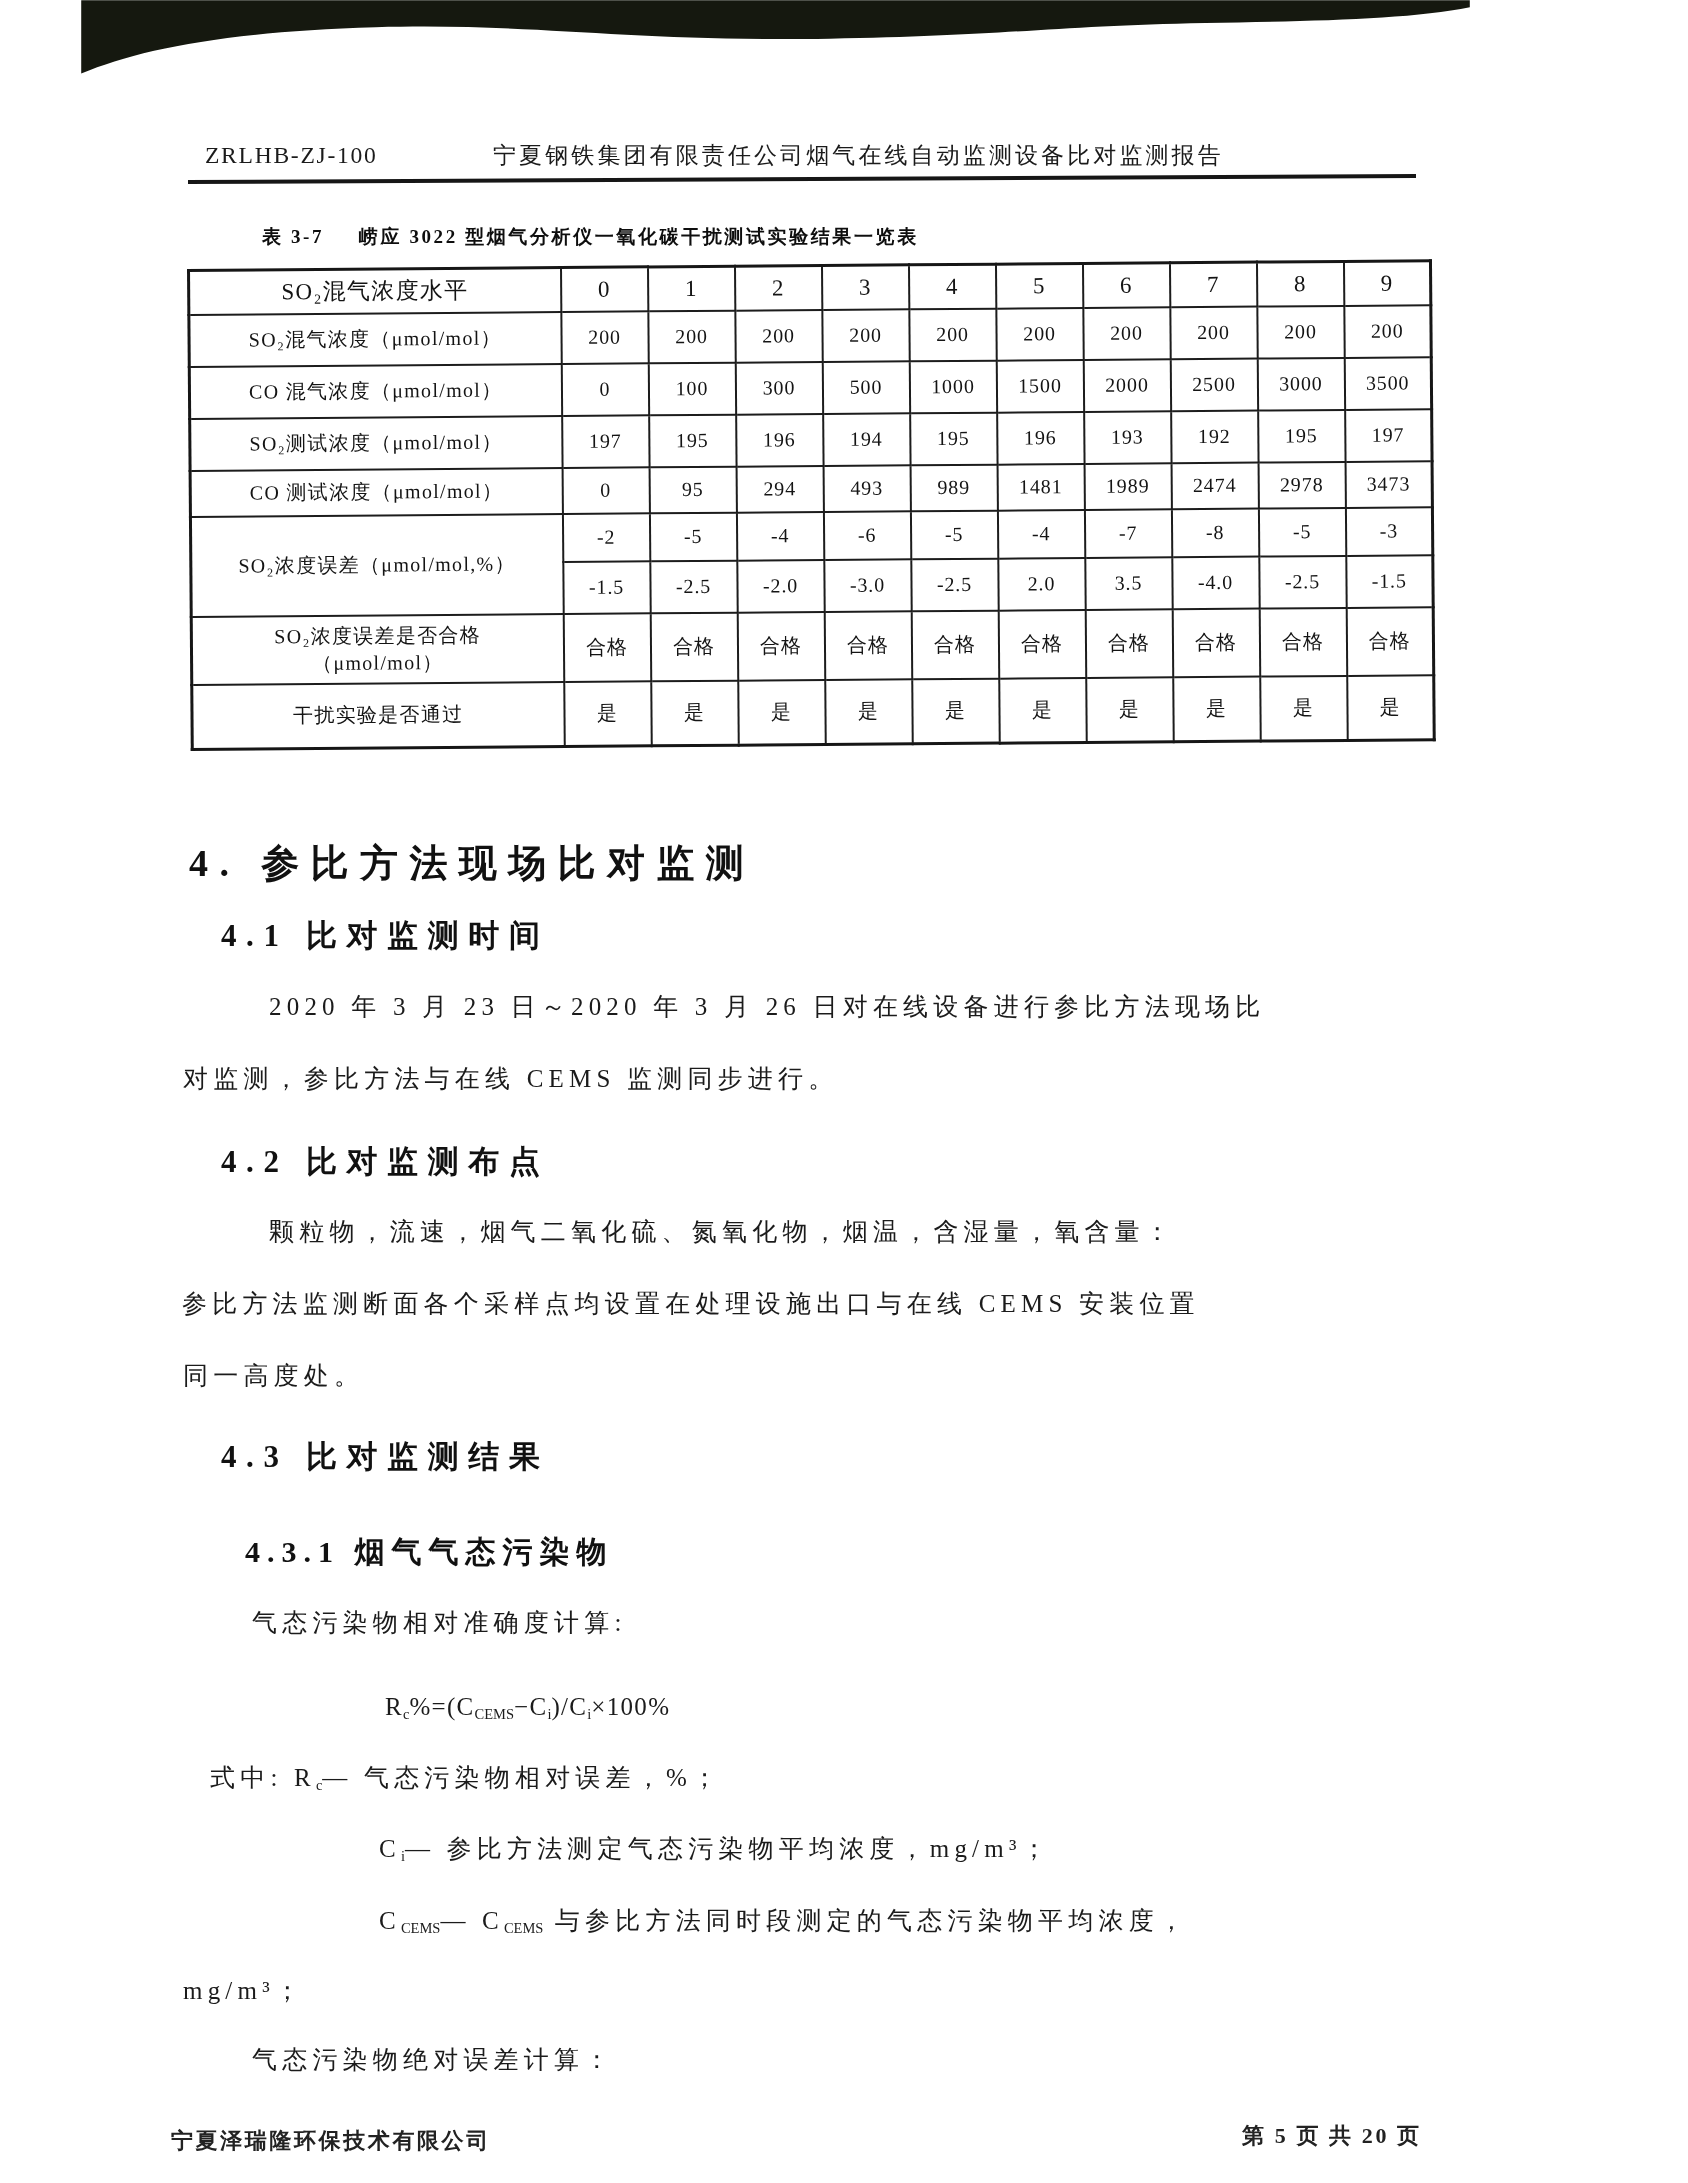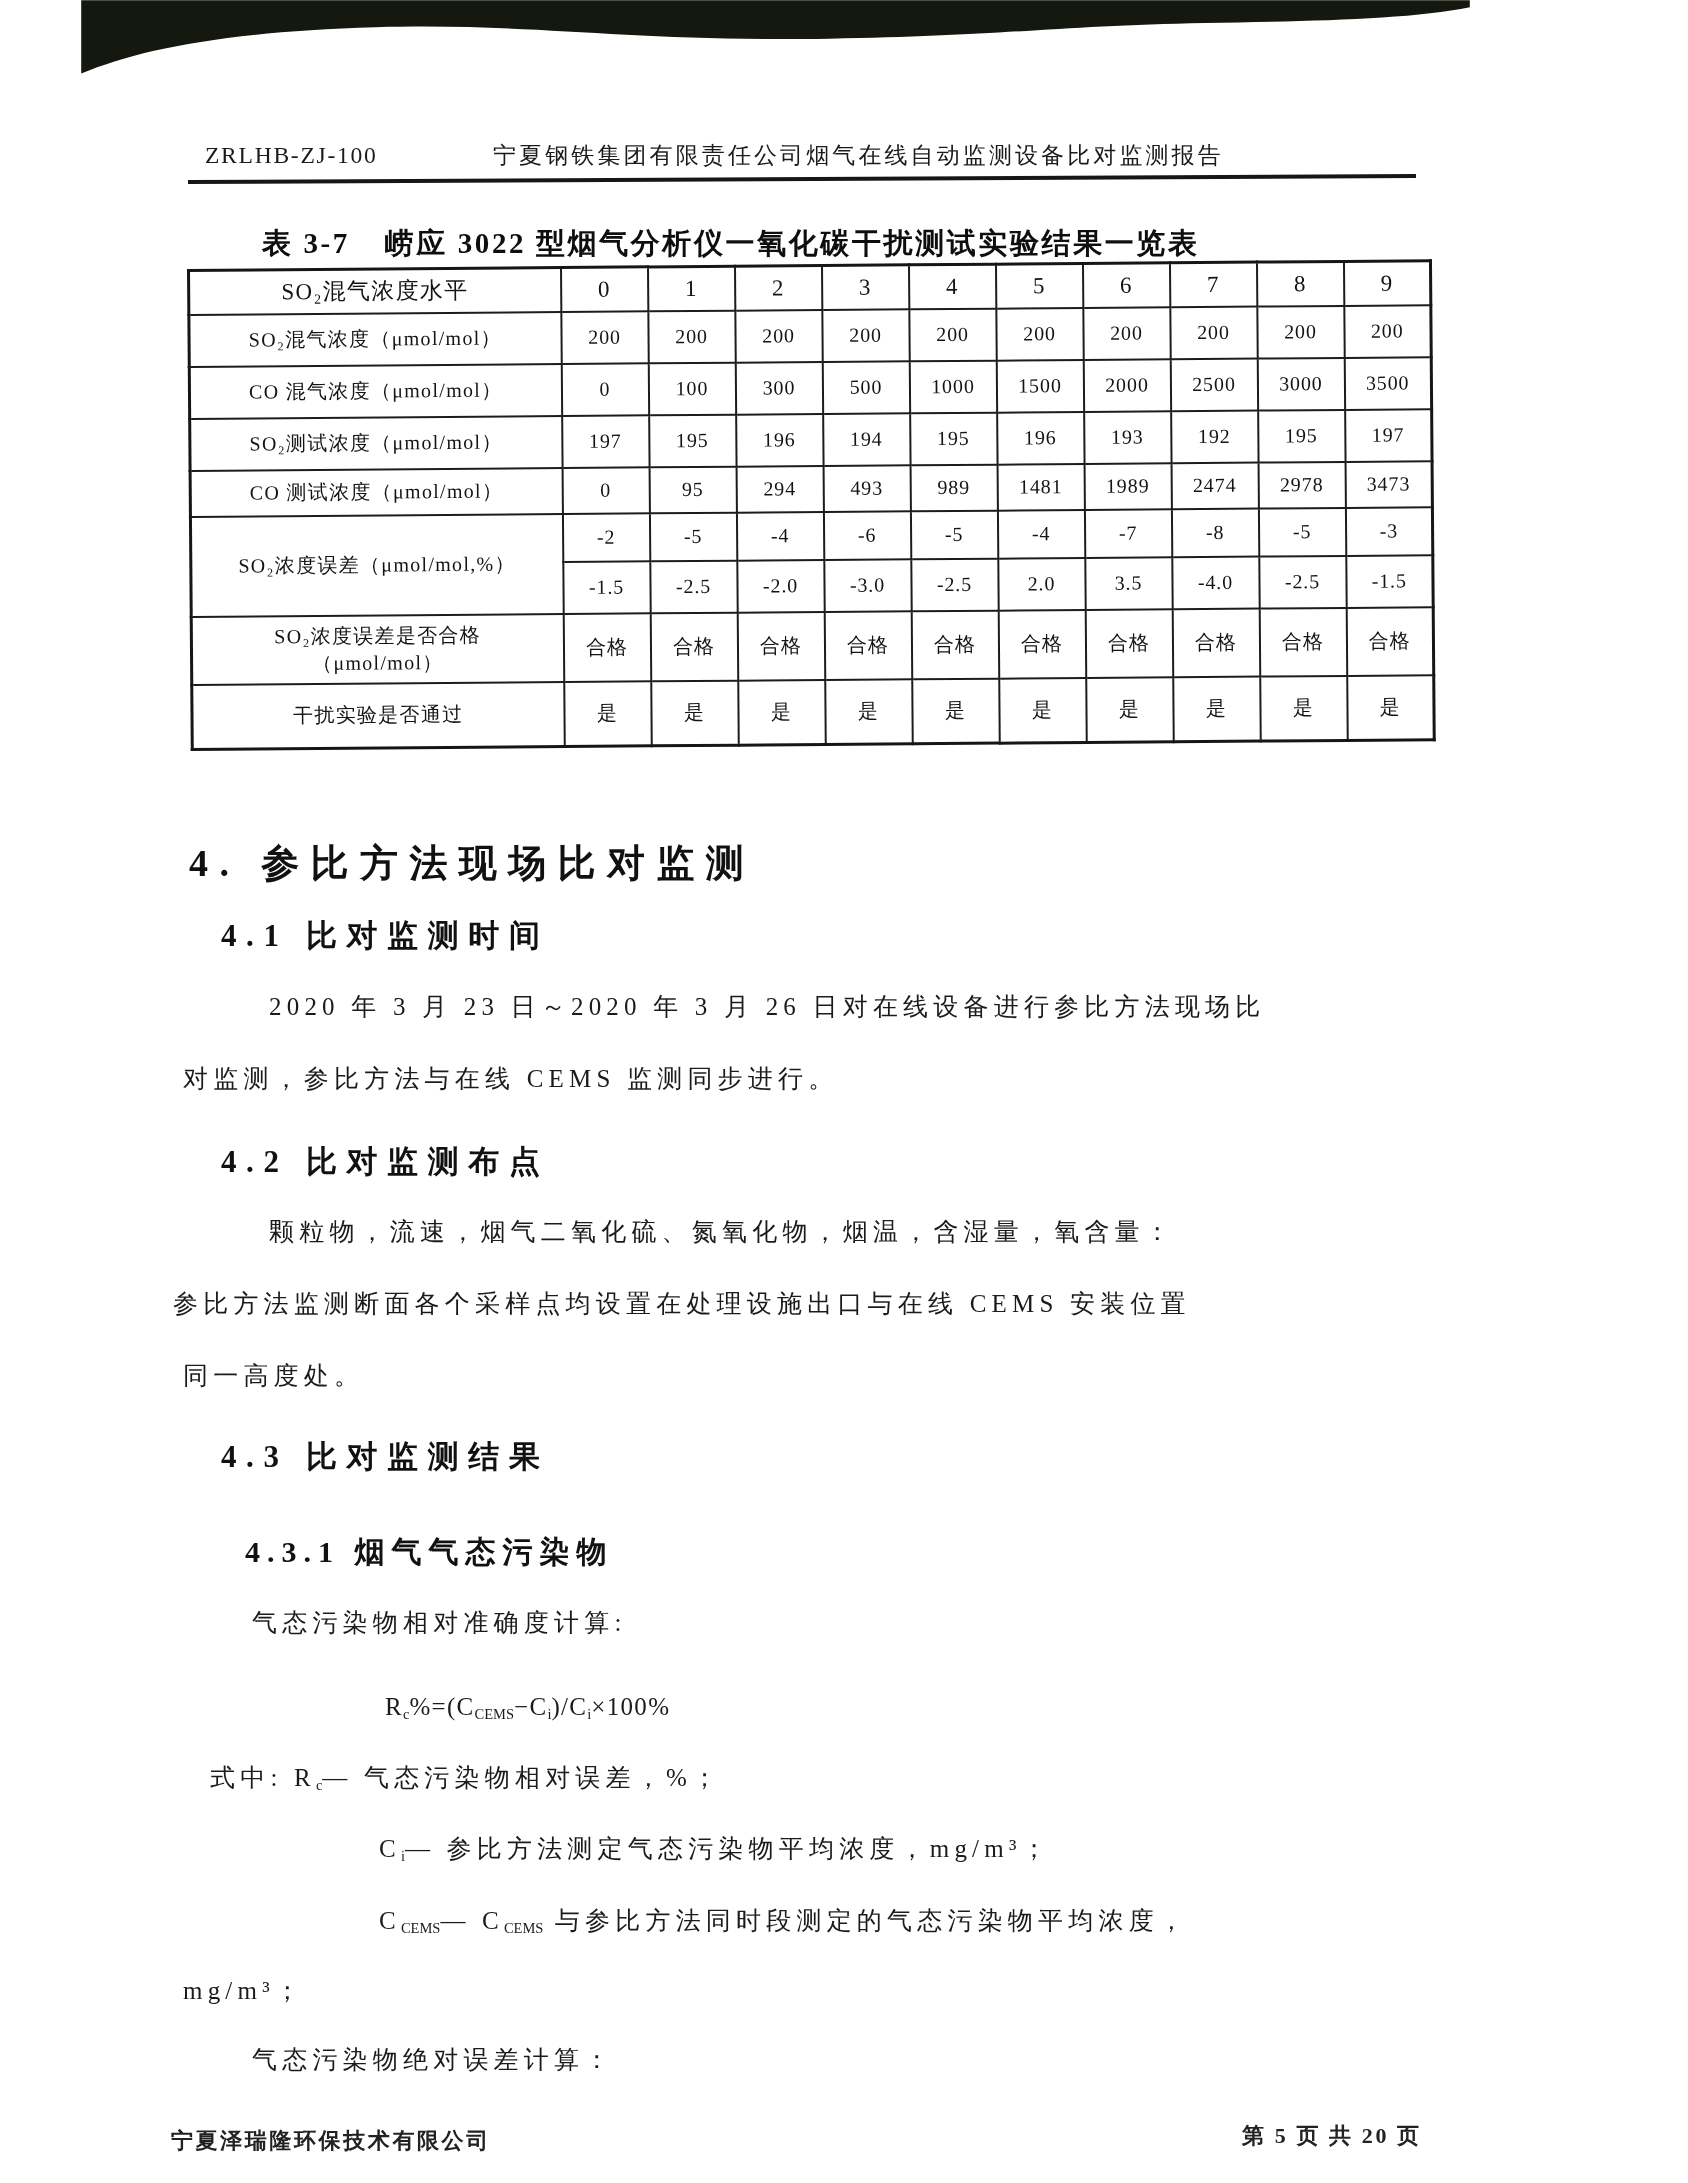"表 3-7" .tbl-title { font-size: 29px -> 19px }
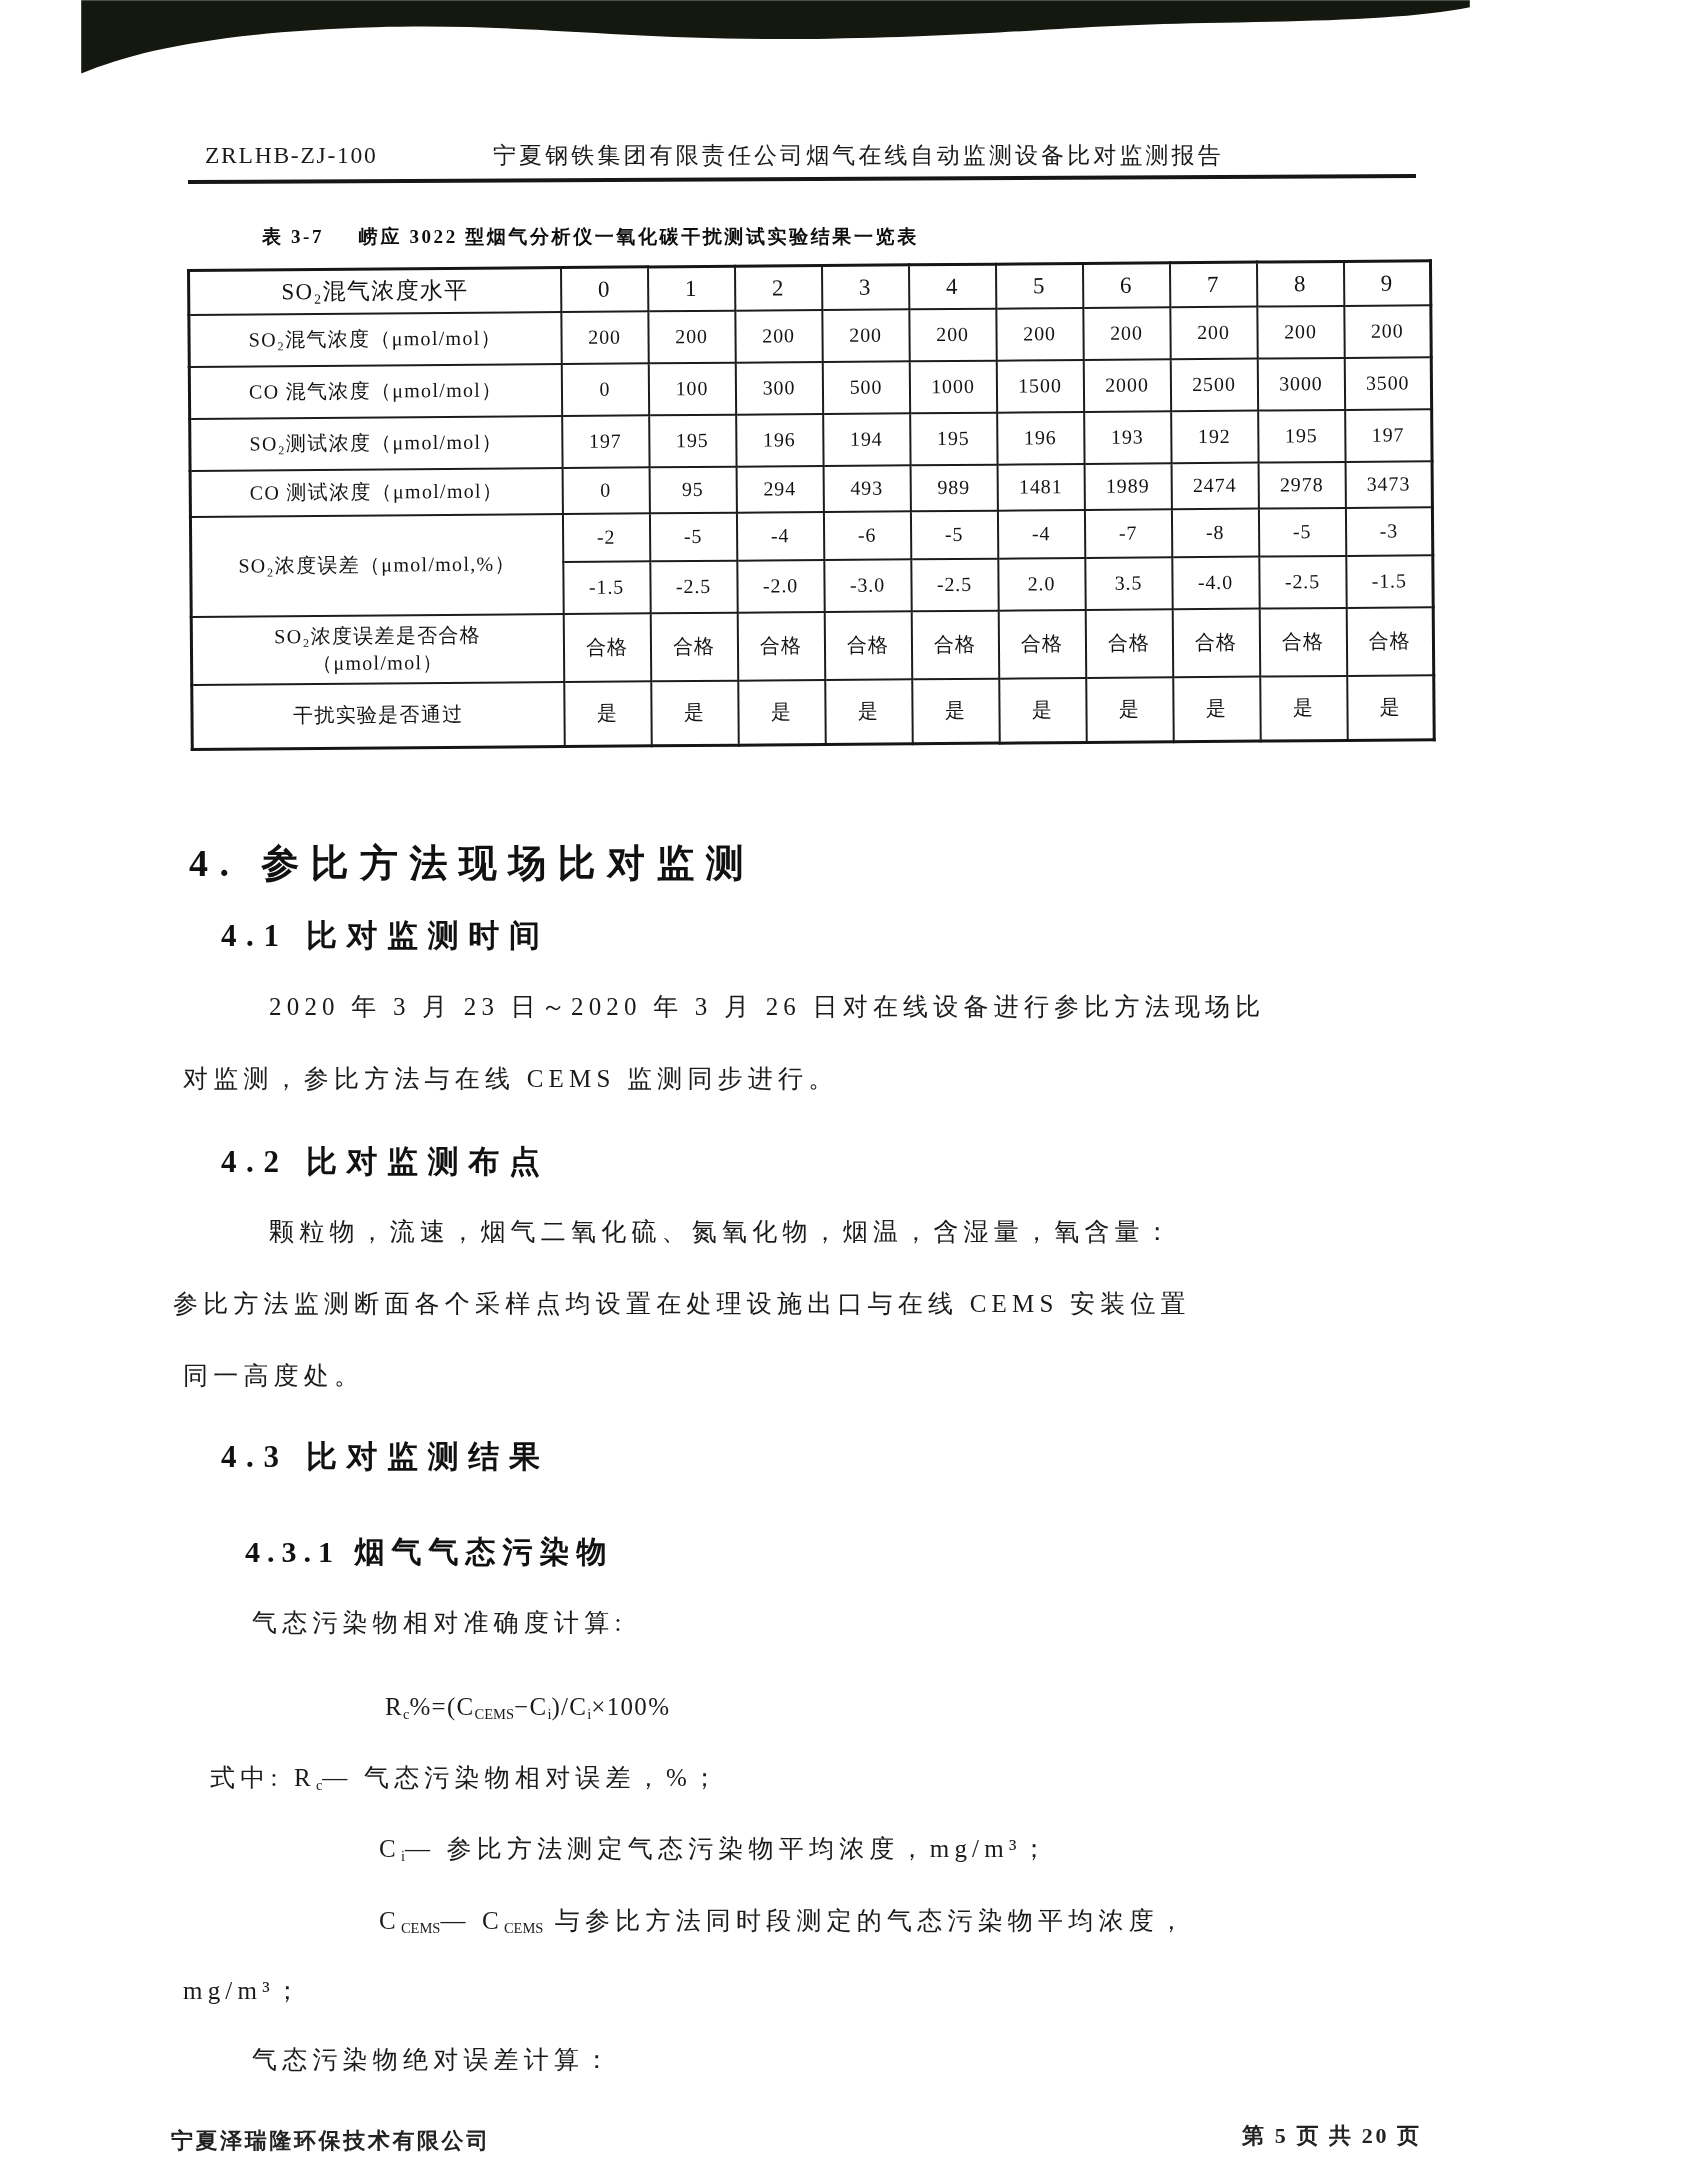"参比方法监测断面各个采样点均设置在处理设施出口与在线 CEMS 安装位置" div.abs { left: 173px -> 182px }
